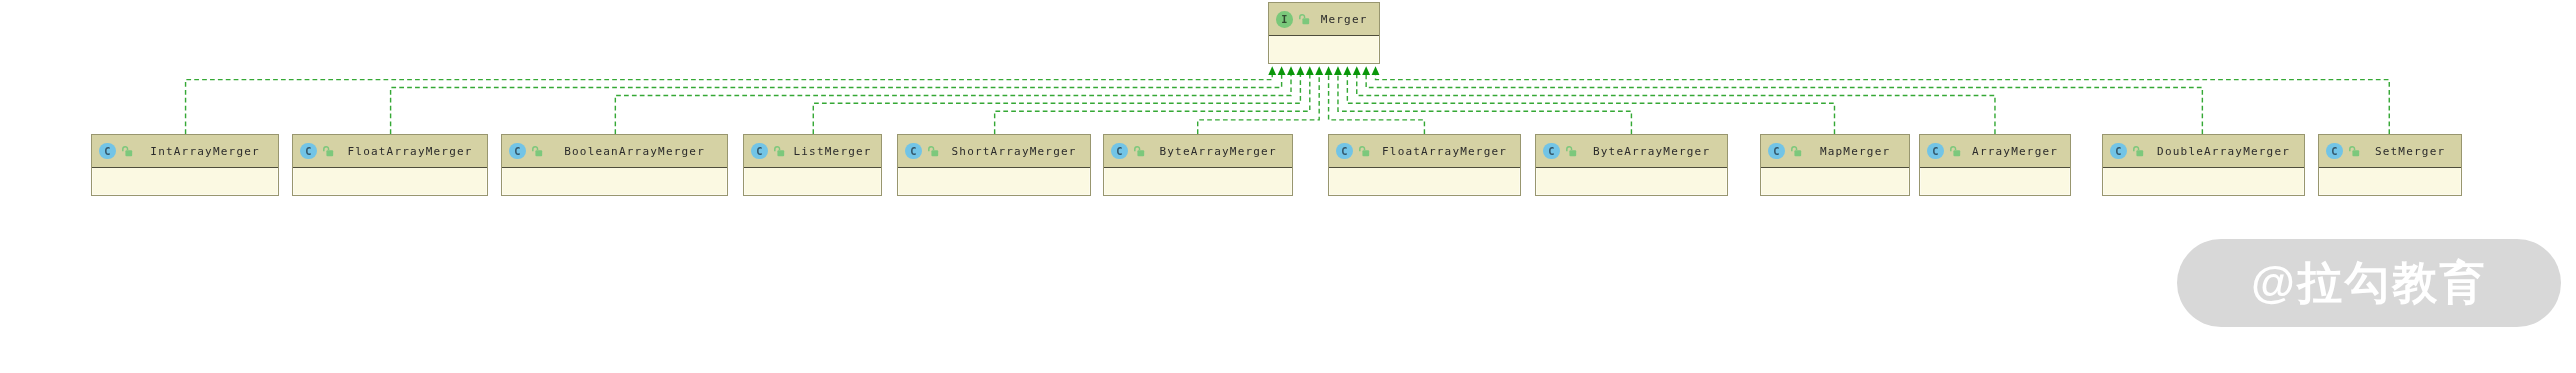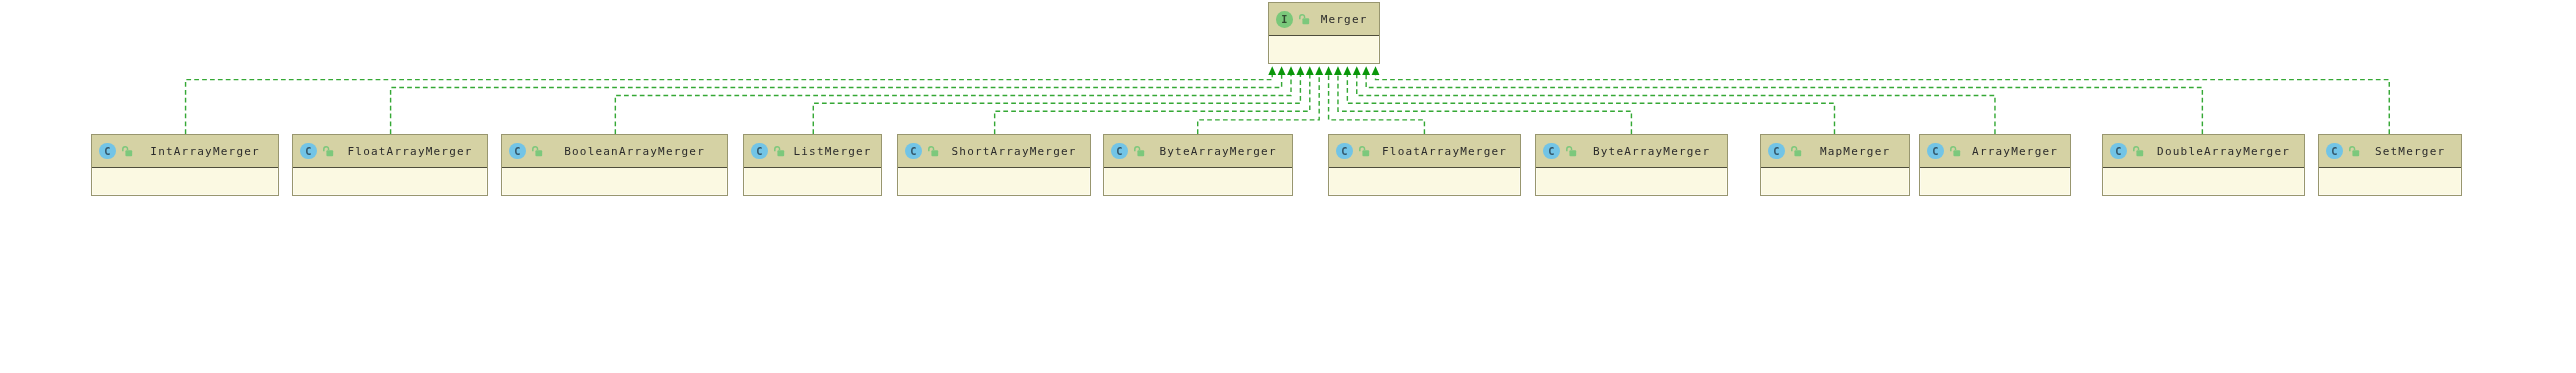"@拉勾教育" div { html: none -> <div> <span>@拉勾教育</span> </div> }
